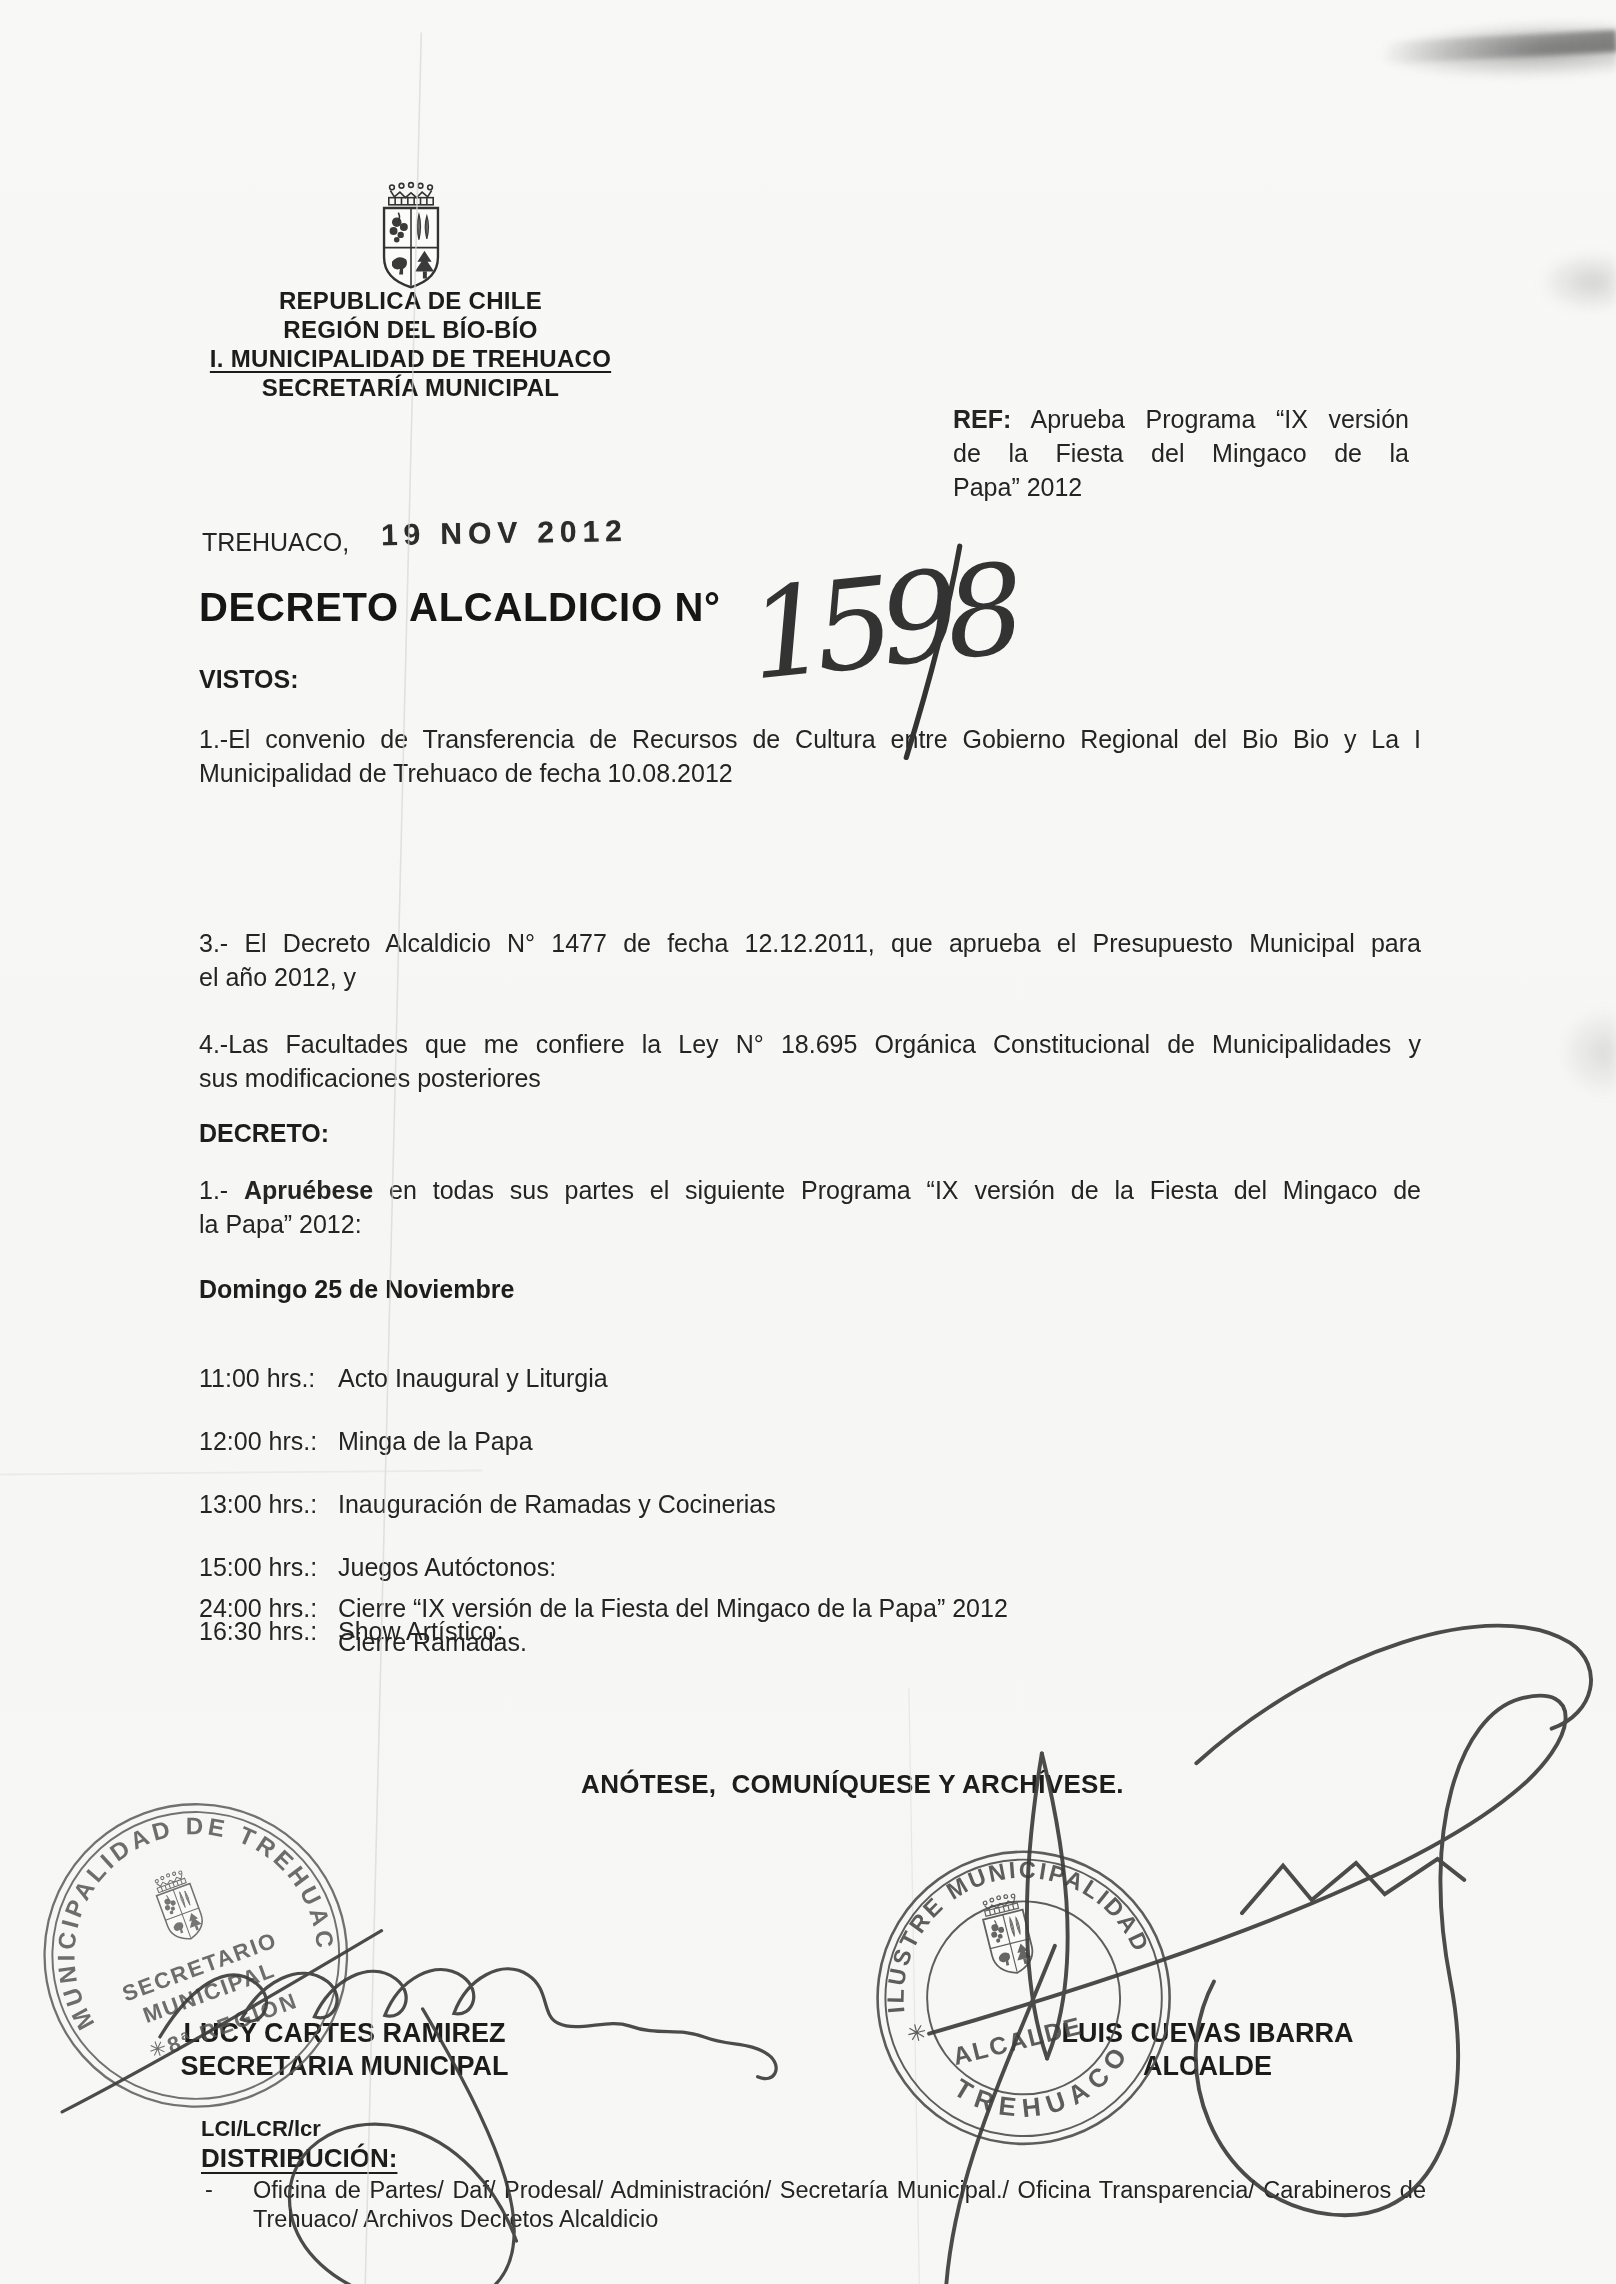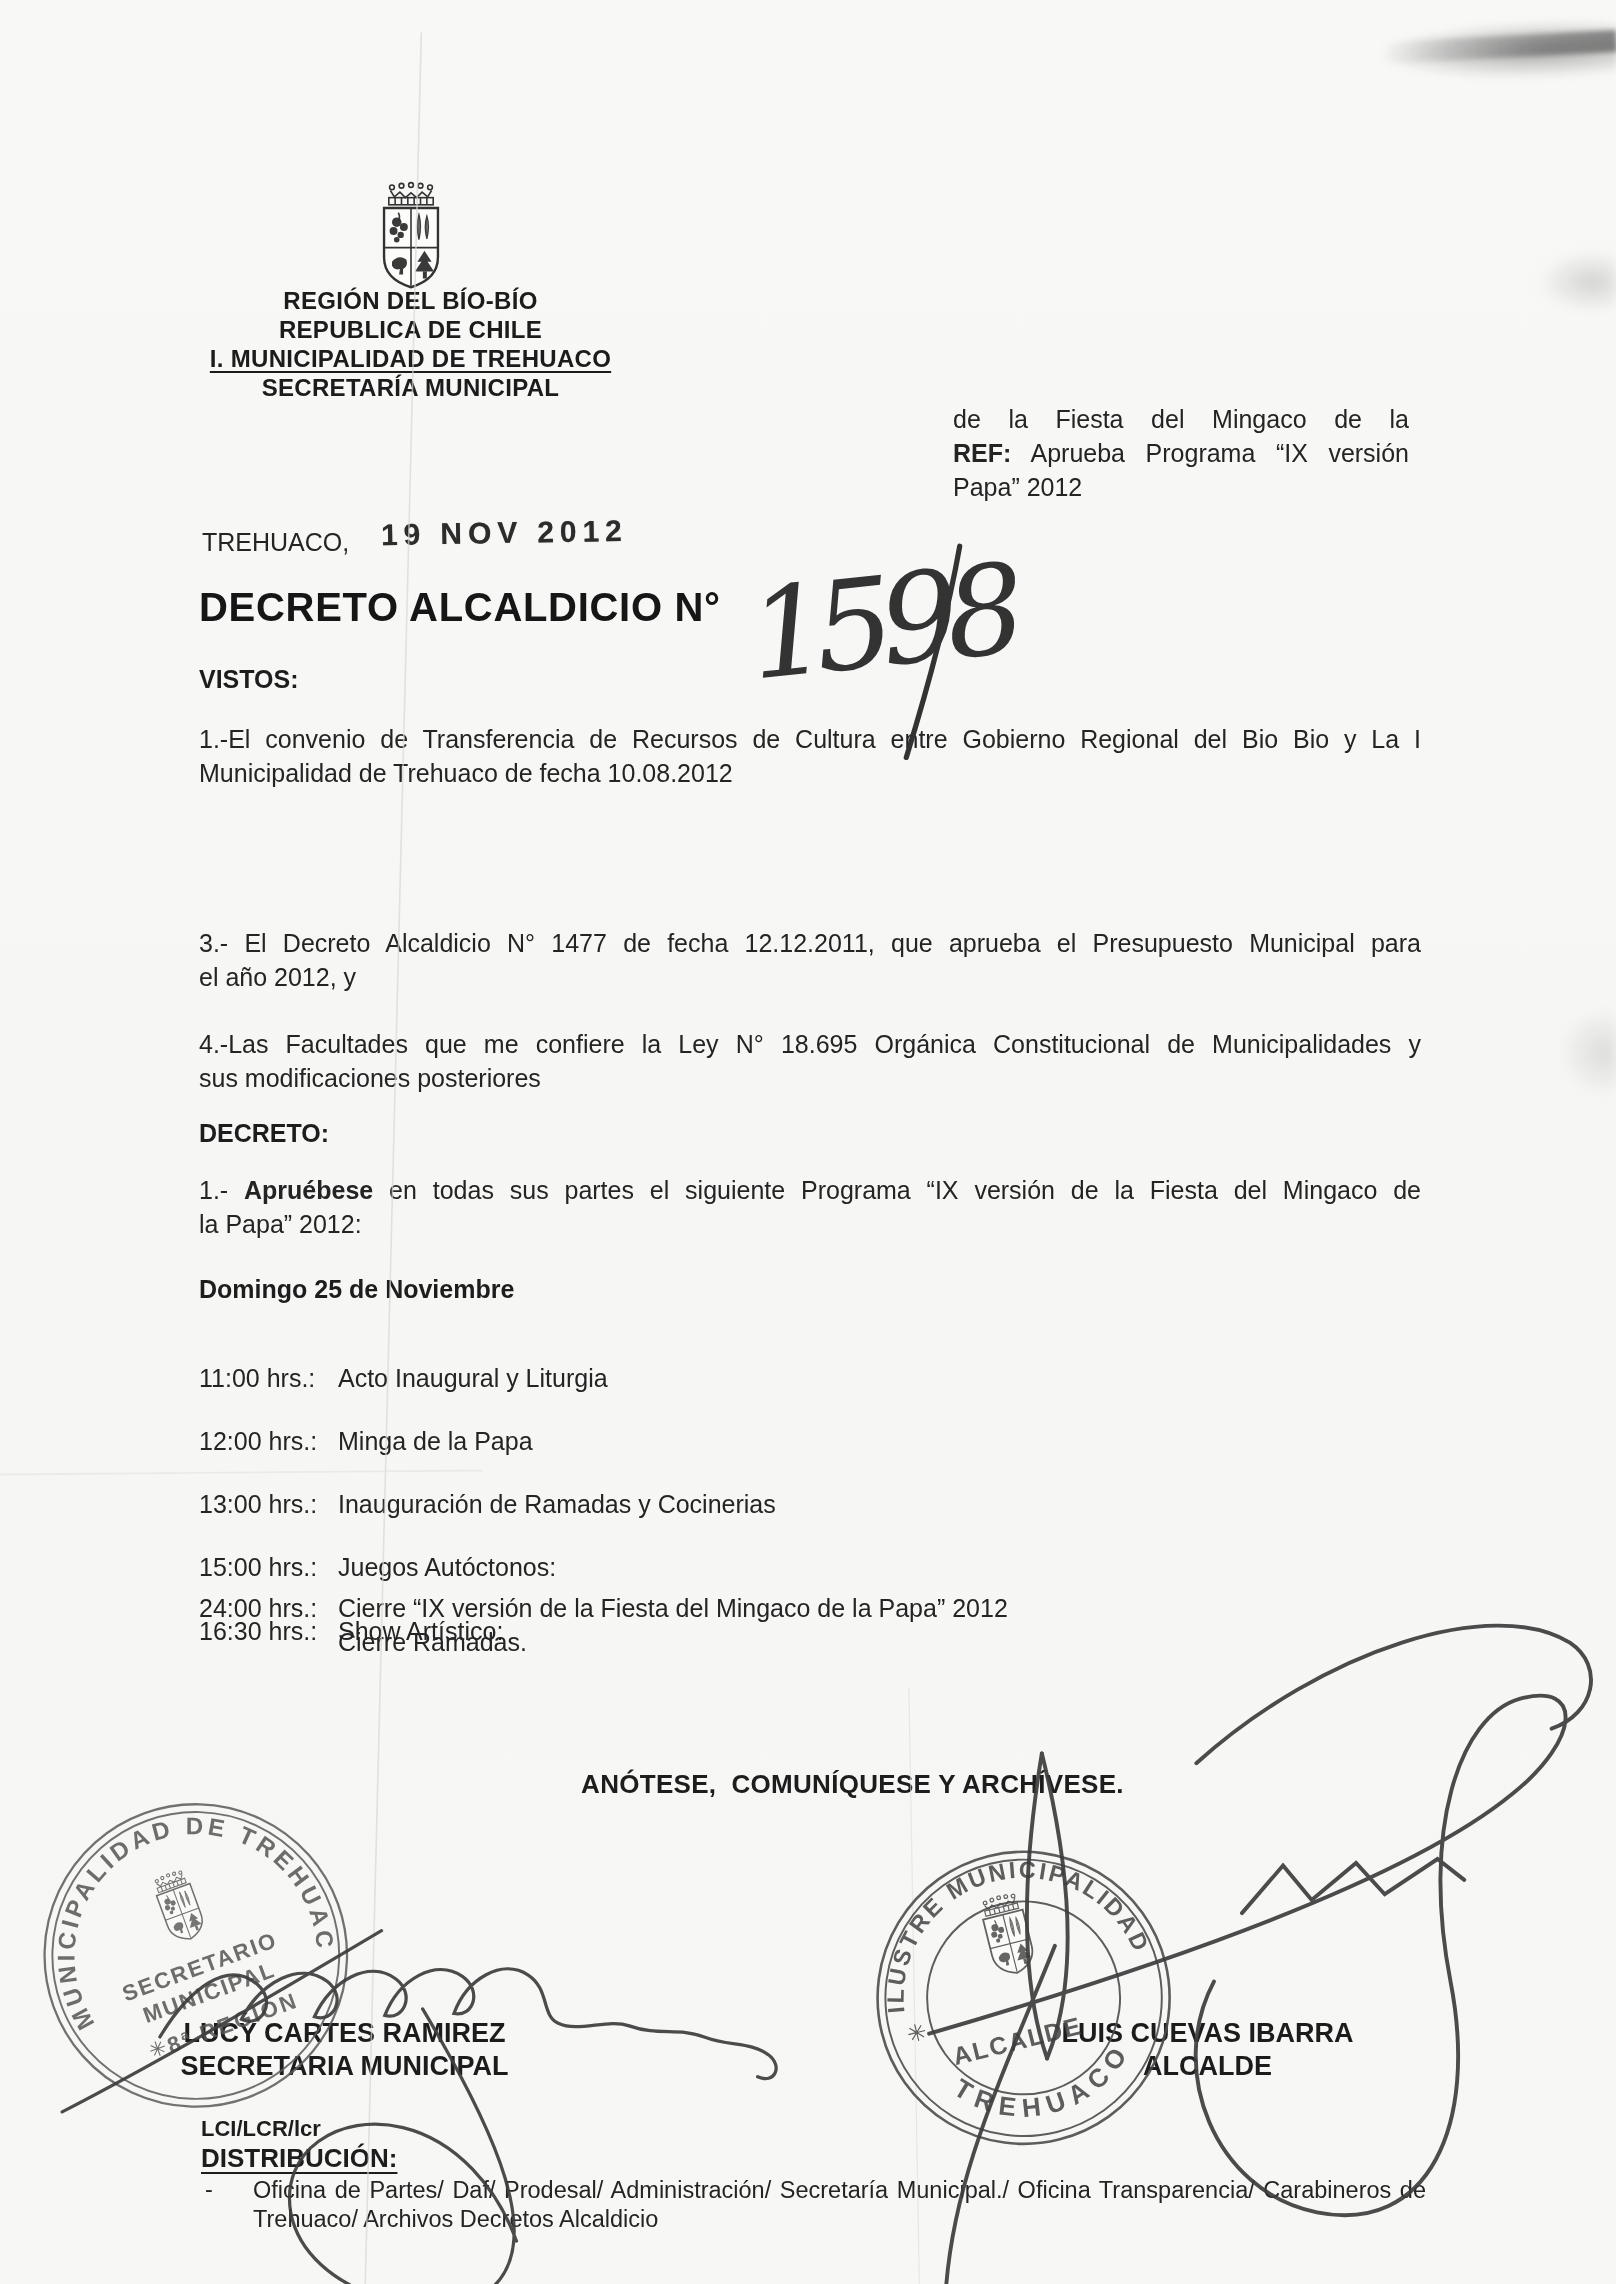"REGIÓN DEL BÍO-BÍO" div { order: before "REPUBLICA DE CHILE" -> after "REPUBLICA DE CHILE" }
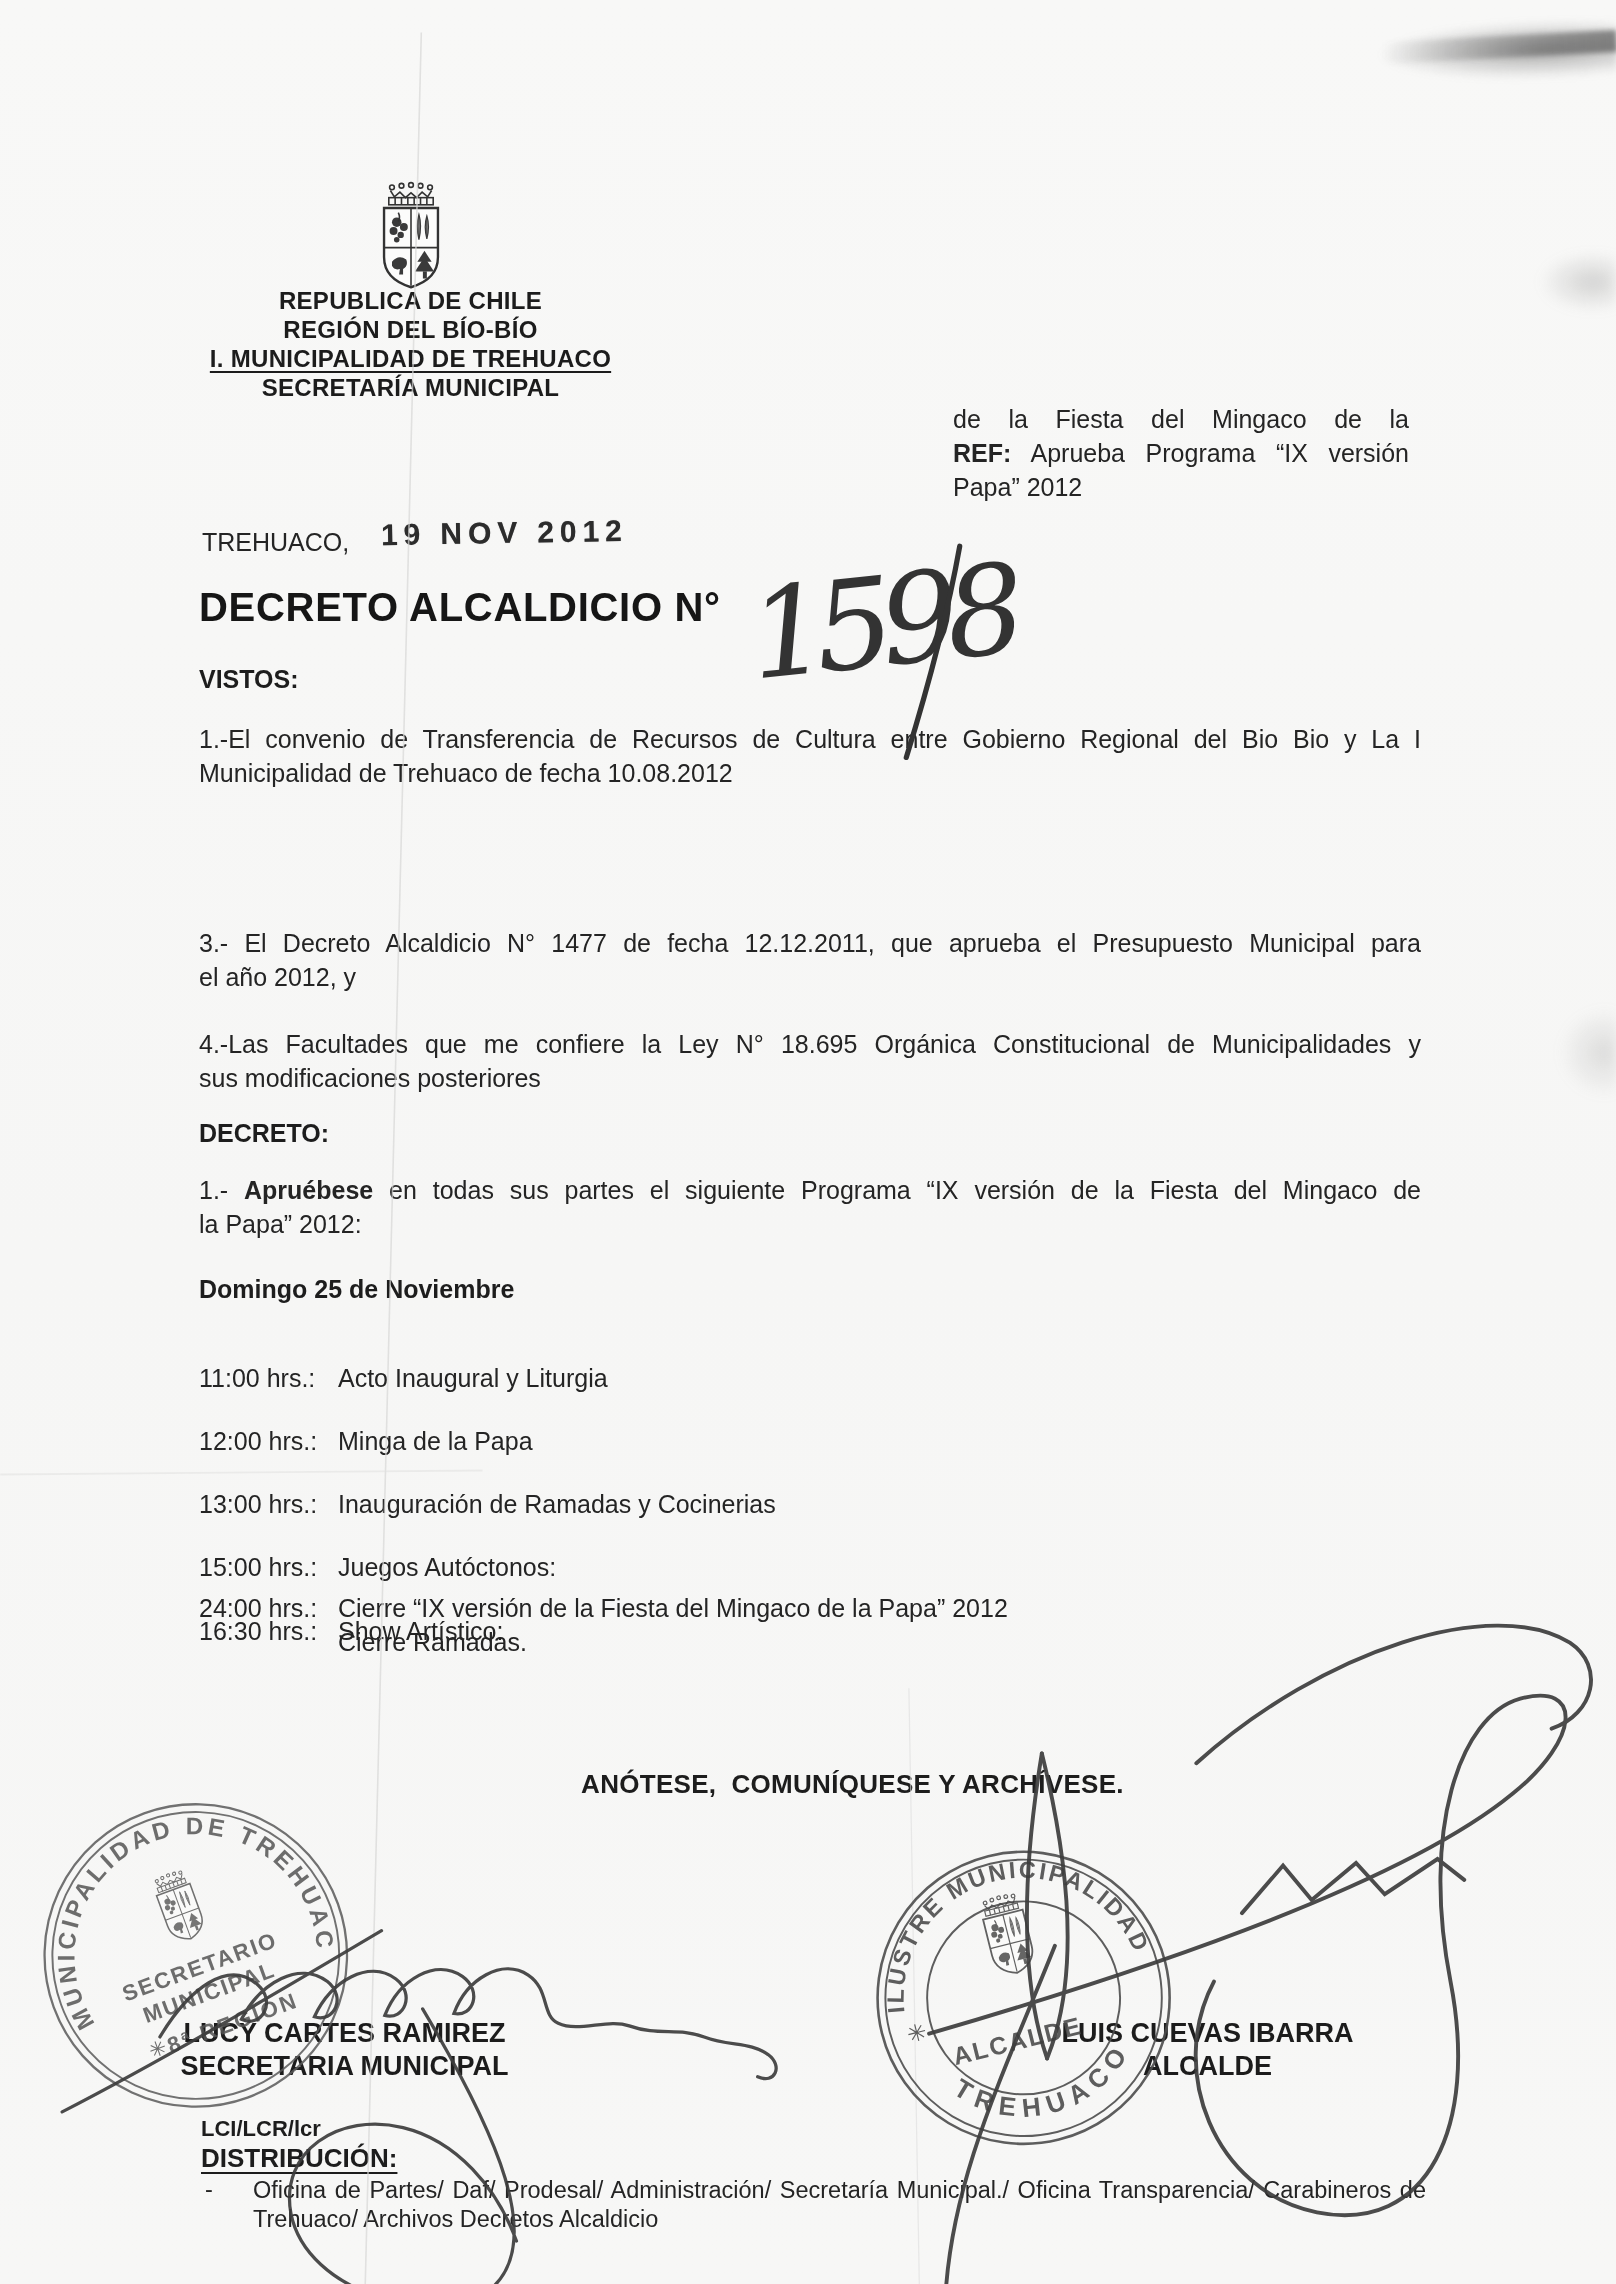"de la Fiesta del Mingaco" div.jline { order: before "REF: Aprueba Programa “IX versión" -> after "REF: Aprueba Programa “IX versión" }
